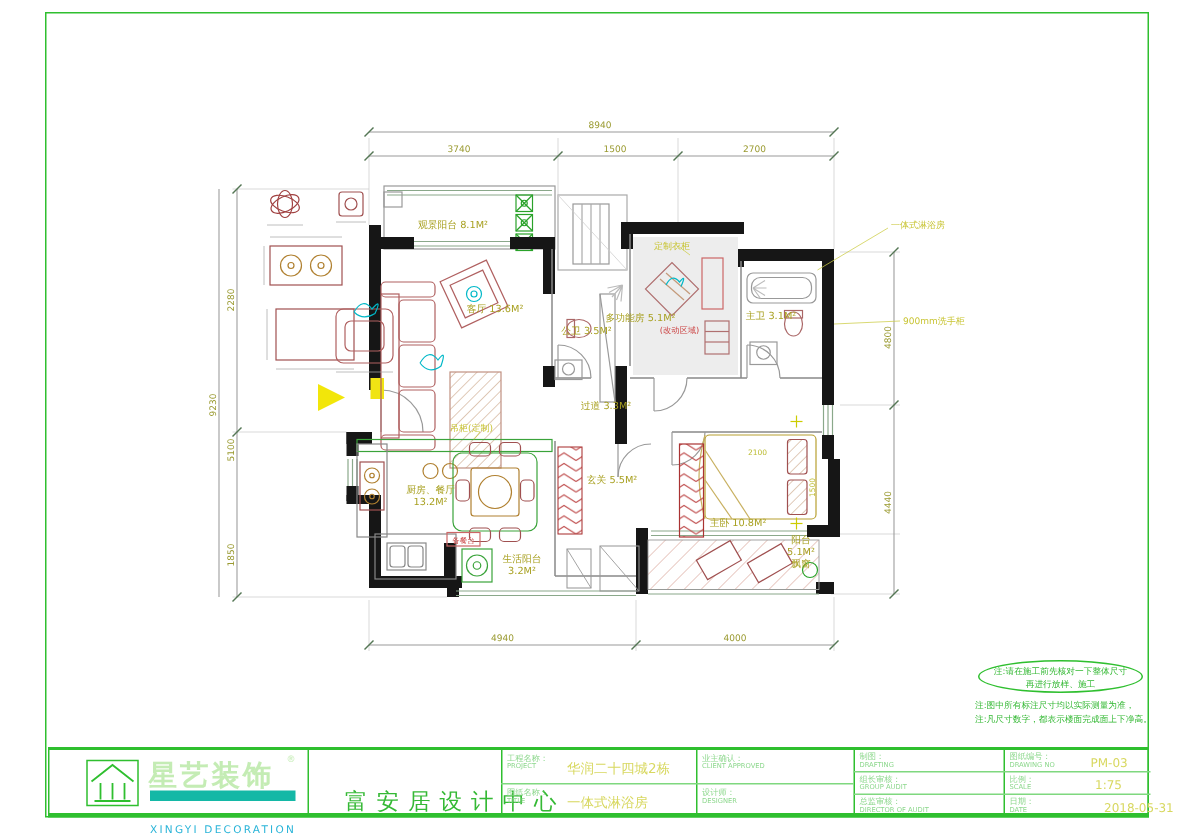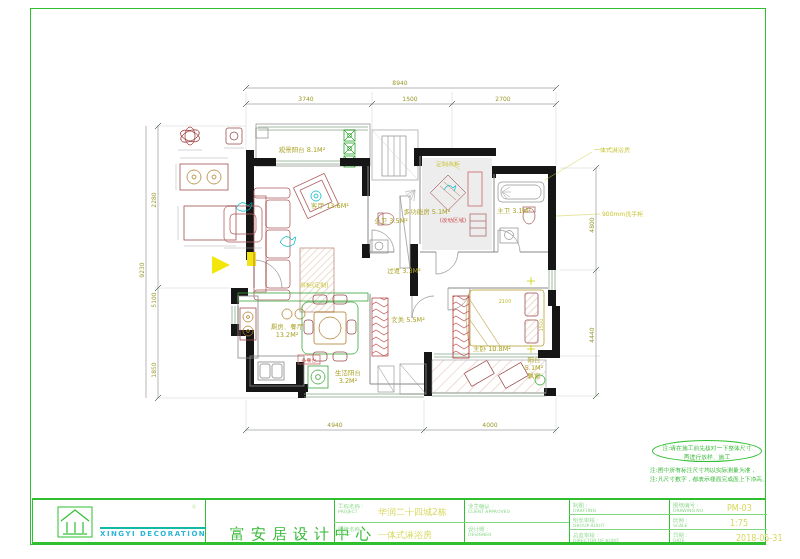"星艺装饰" div.logo-cn { html: none -> <div>星艺装饰</div> }
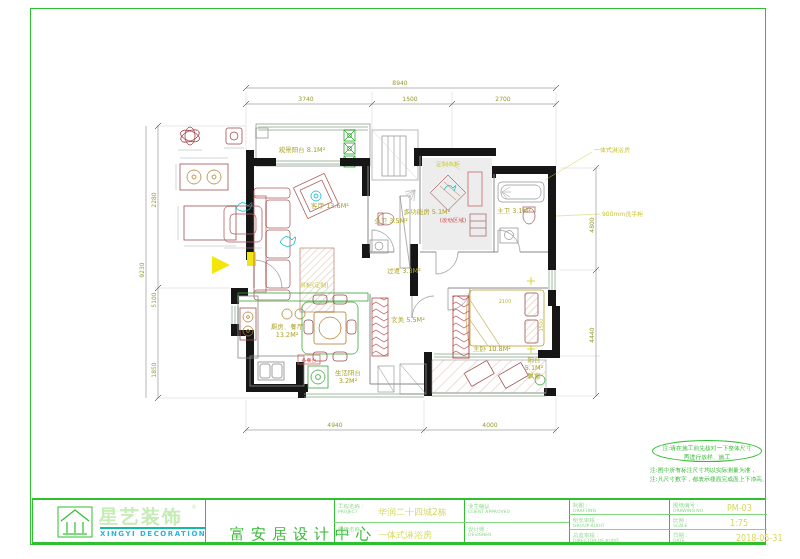"XINGYI DECORATION" .logo-en { border-top: 2px solid #14b8a6 -> 7px solid #14b8a6; font-weight: bold -> normal; padding-top: 1px -> 15px }
